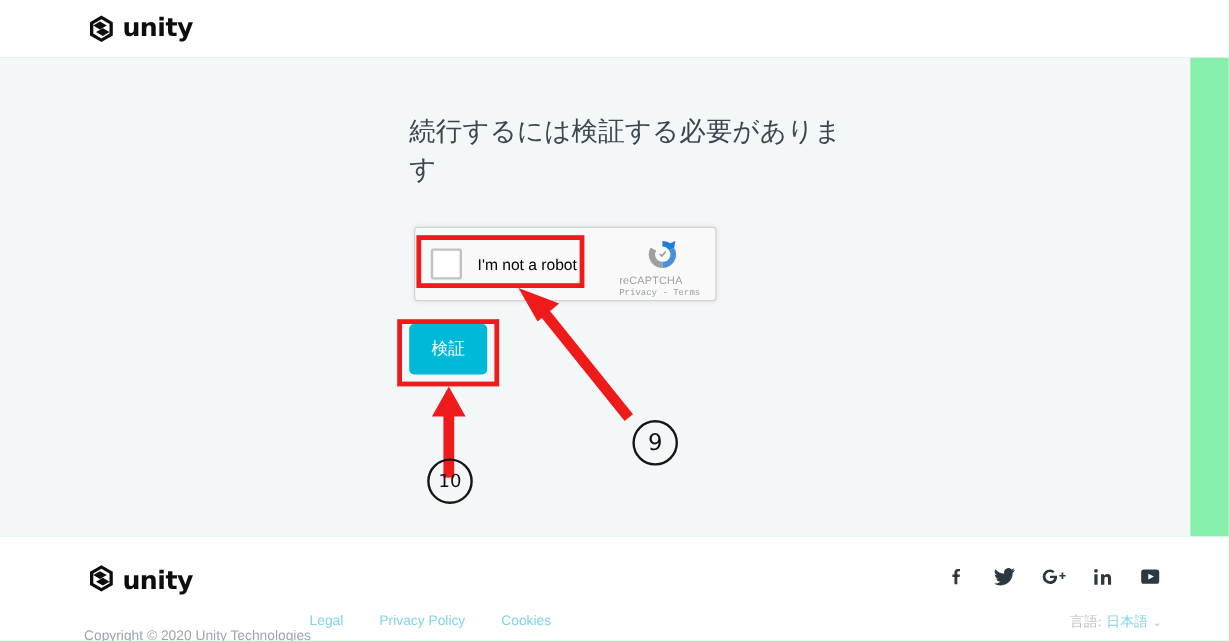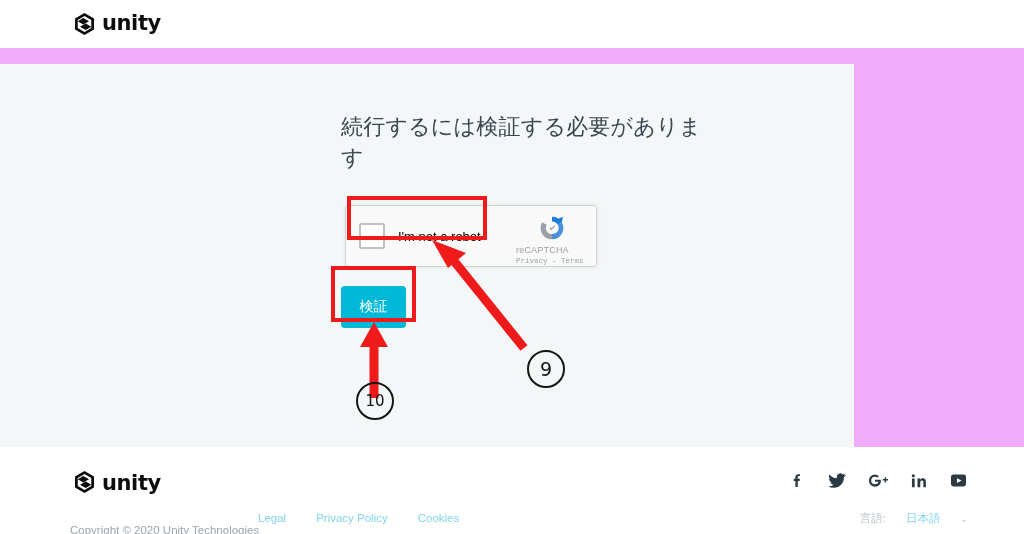"unity" .page { background: #f0abfc -> #86efac }
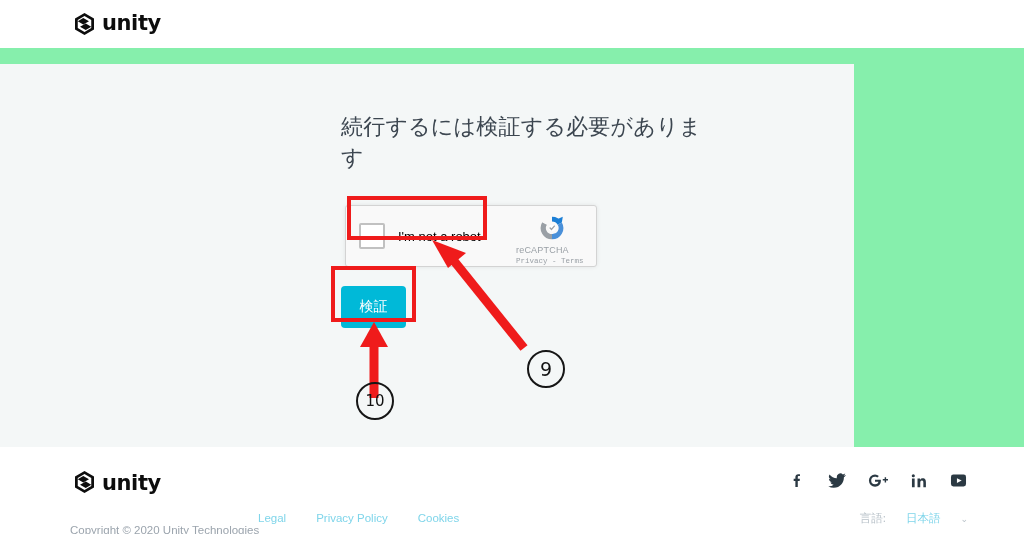"続行するには検証する必要があります" .main-area { top: 64px -> 48px; width: 854px -> 992px }
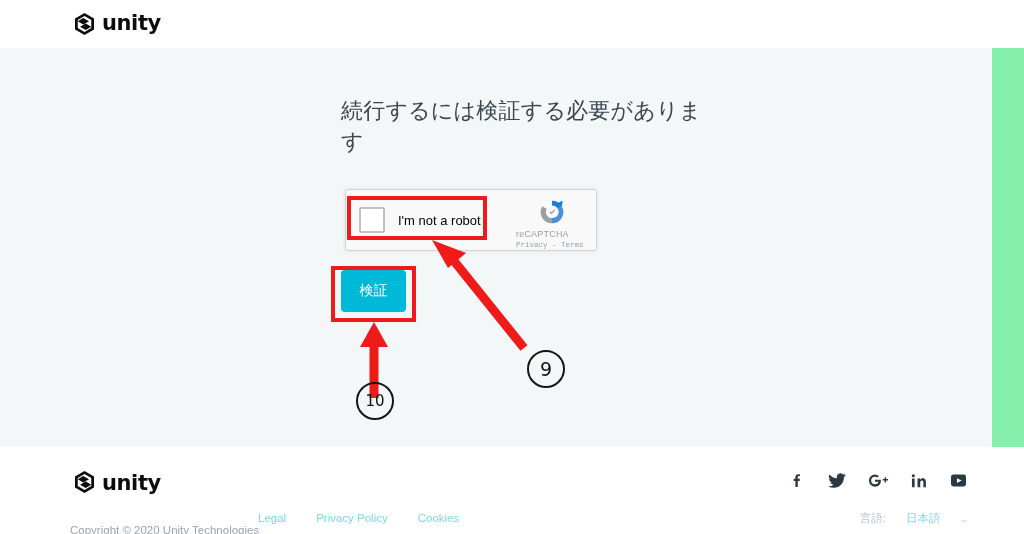"言語:" .lang-selector { gap: 20px -> 4px }
